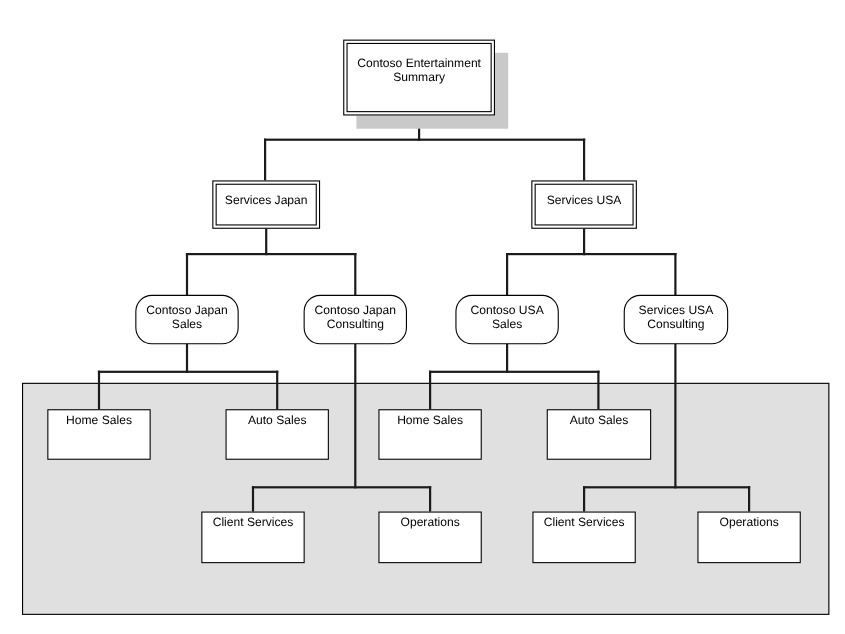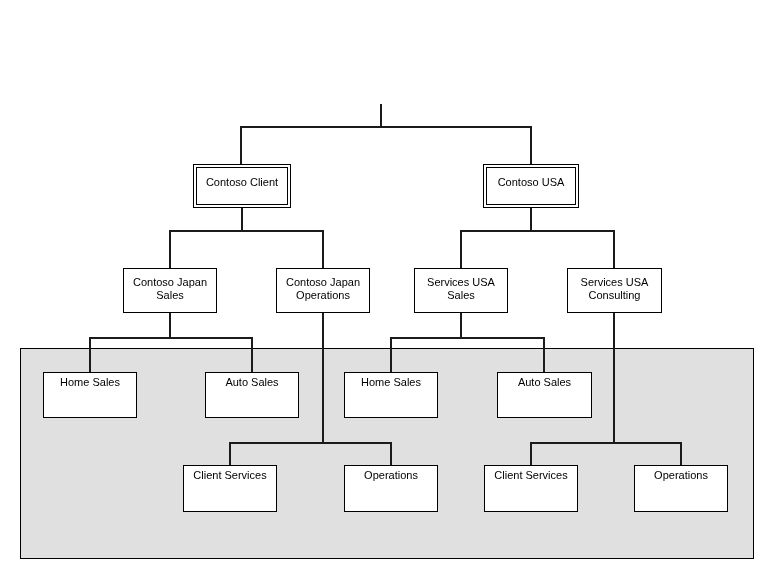"Contoso Entertainment Summary" div.node { html: none -> <div> <span>Contoso Entertainment Summary</span> </div> }
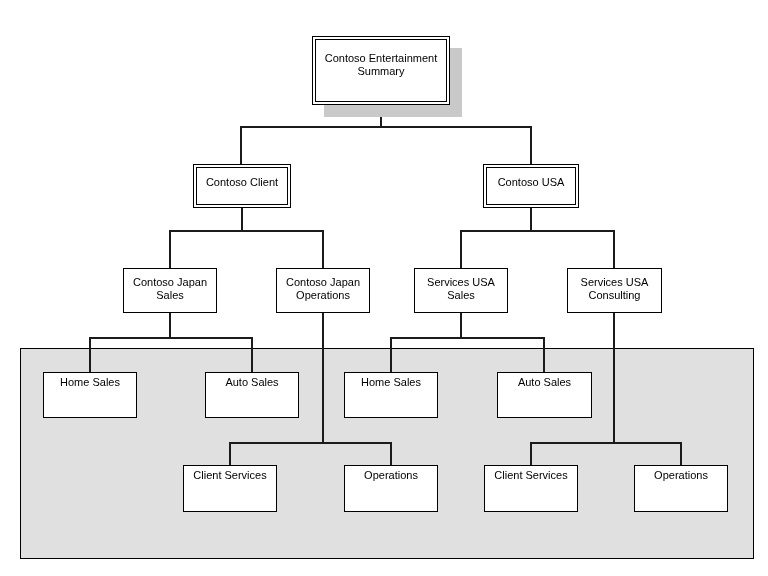"Contoso Client" span { text: Contoso Client -> Services Japan }
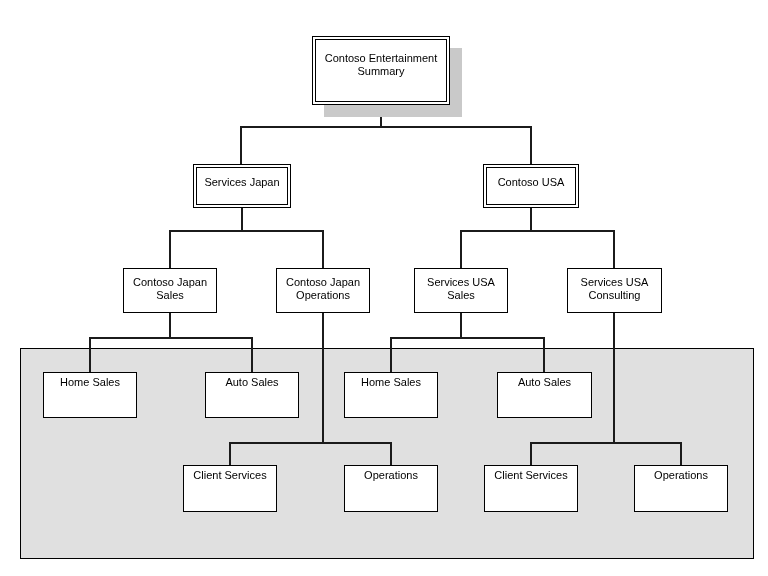"Contoso USA" span { text: Contoso -> Services }
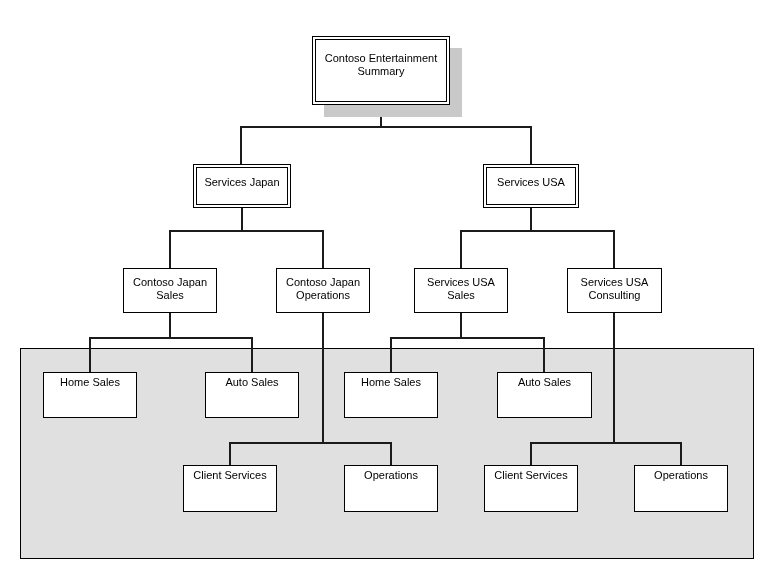"Contoso Japan Sales" .lv3 { border-radius: none -> 15px }
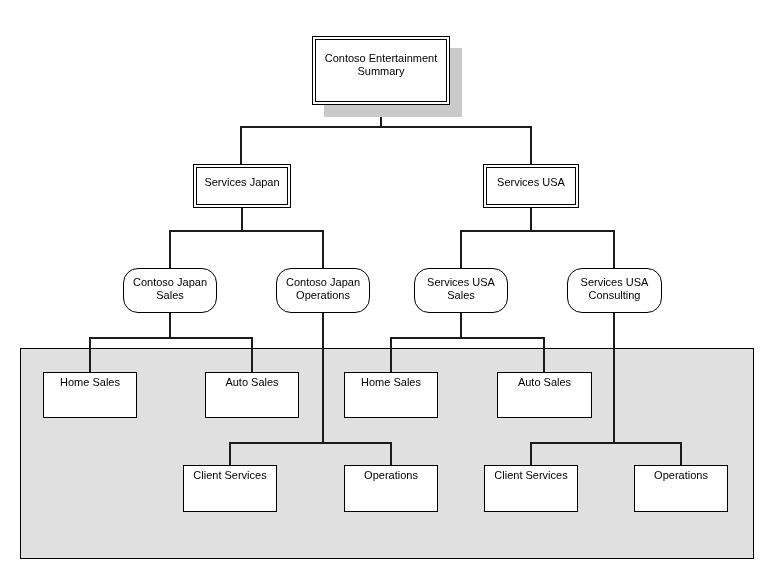"Contoso Japan Operations" span { text: Operations -> Consulting }
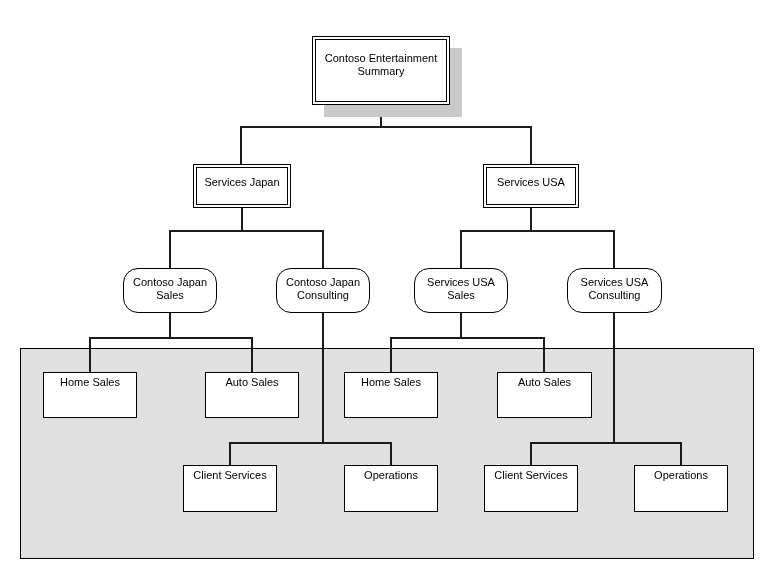"Services USA Sales" span { text: Services -> Contoso }
